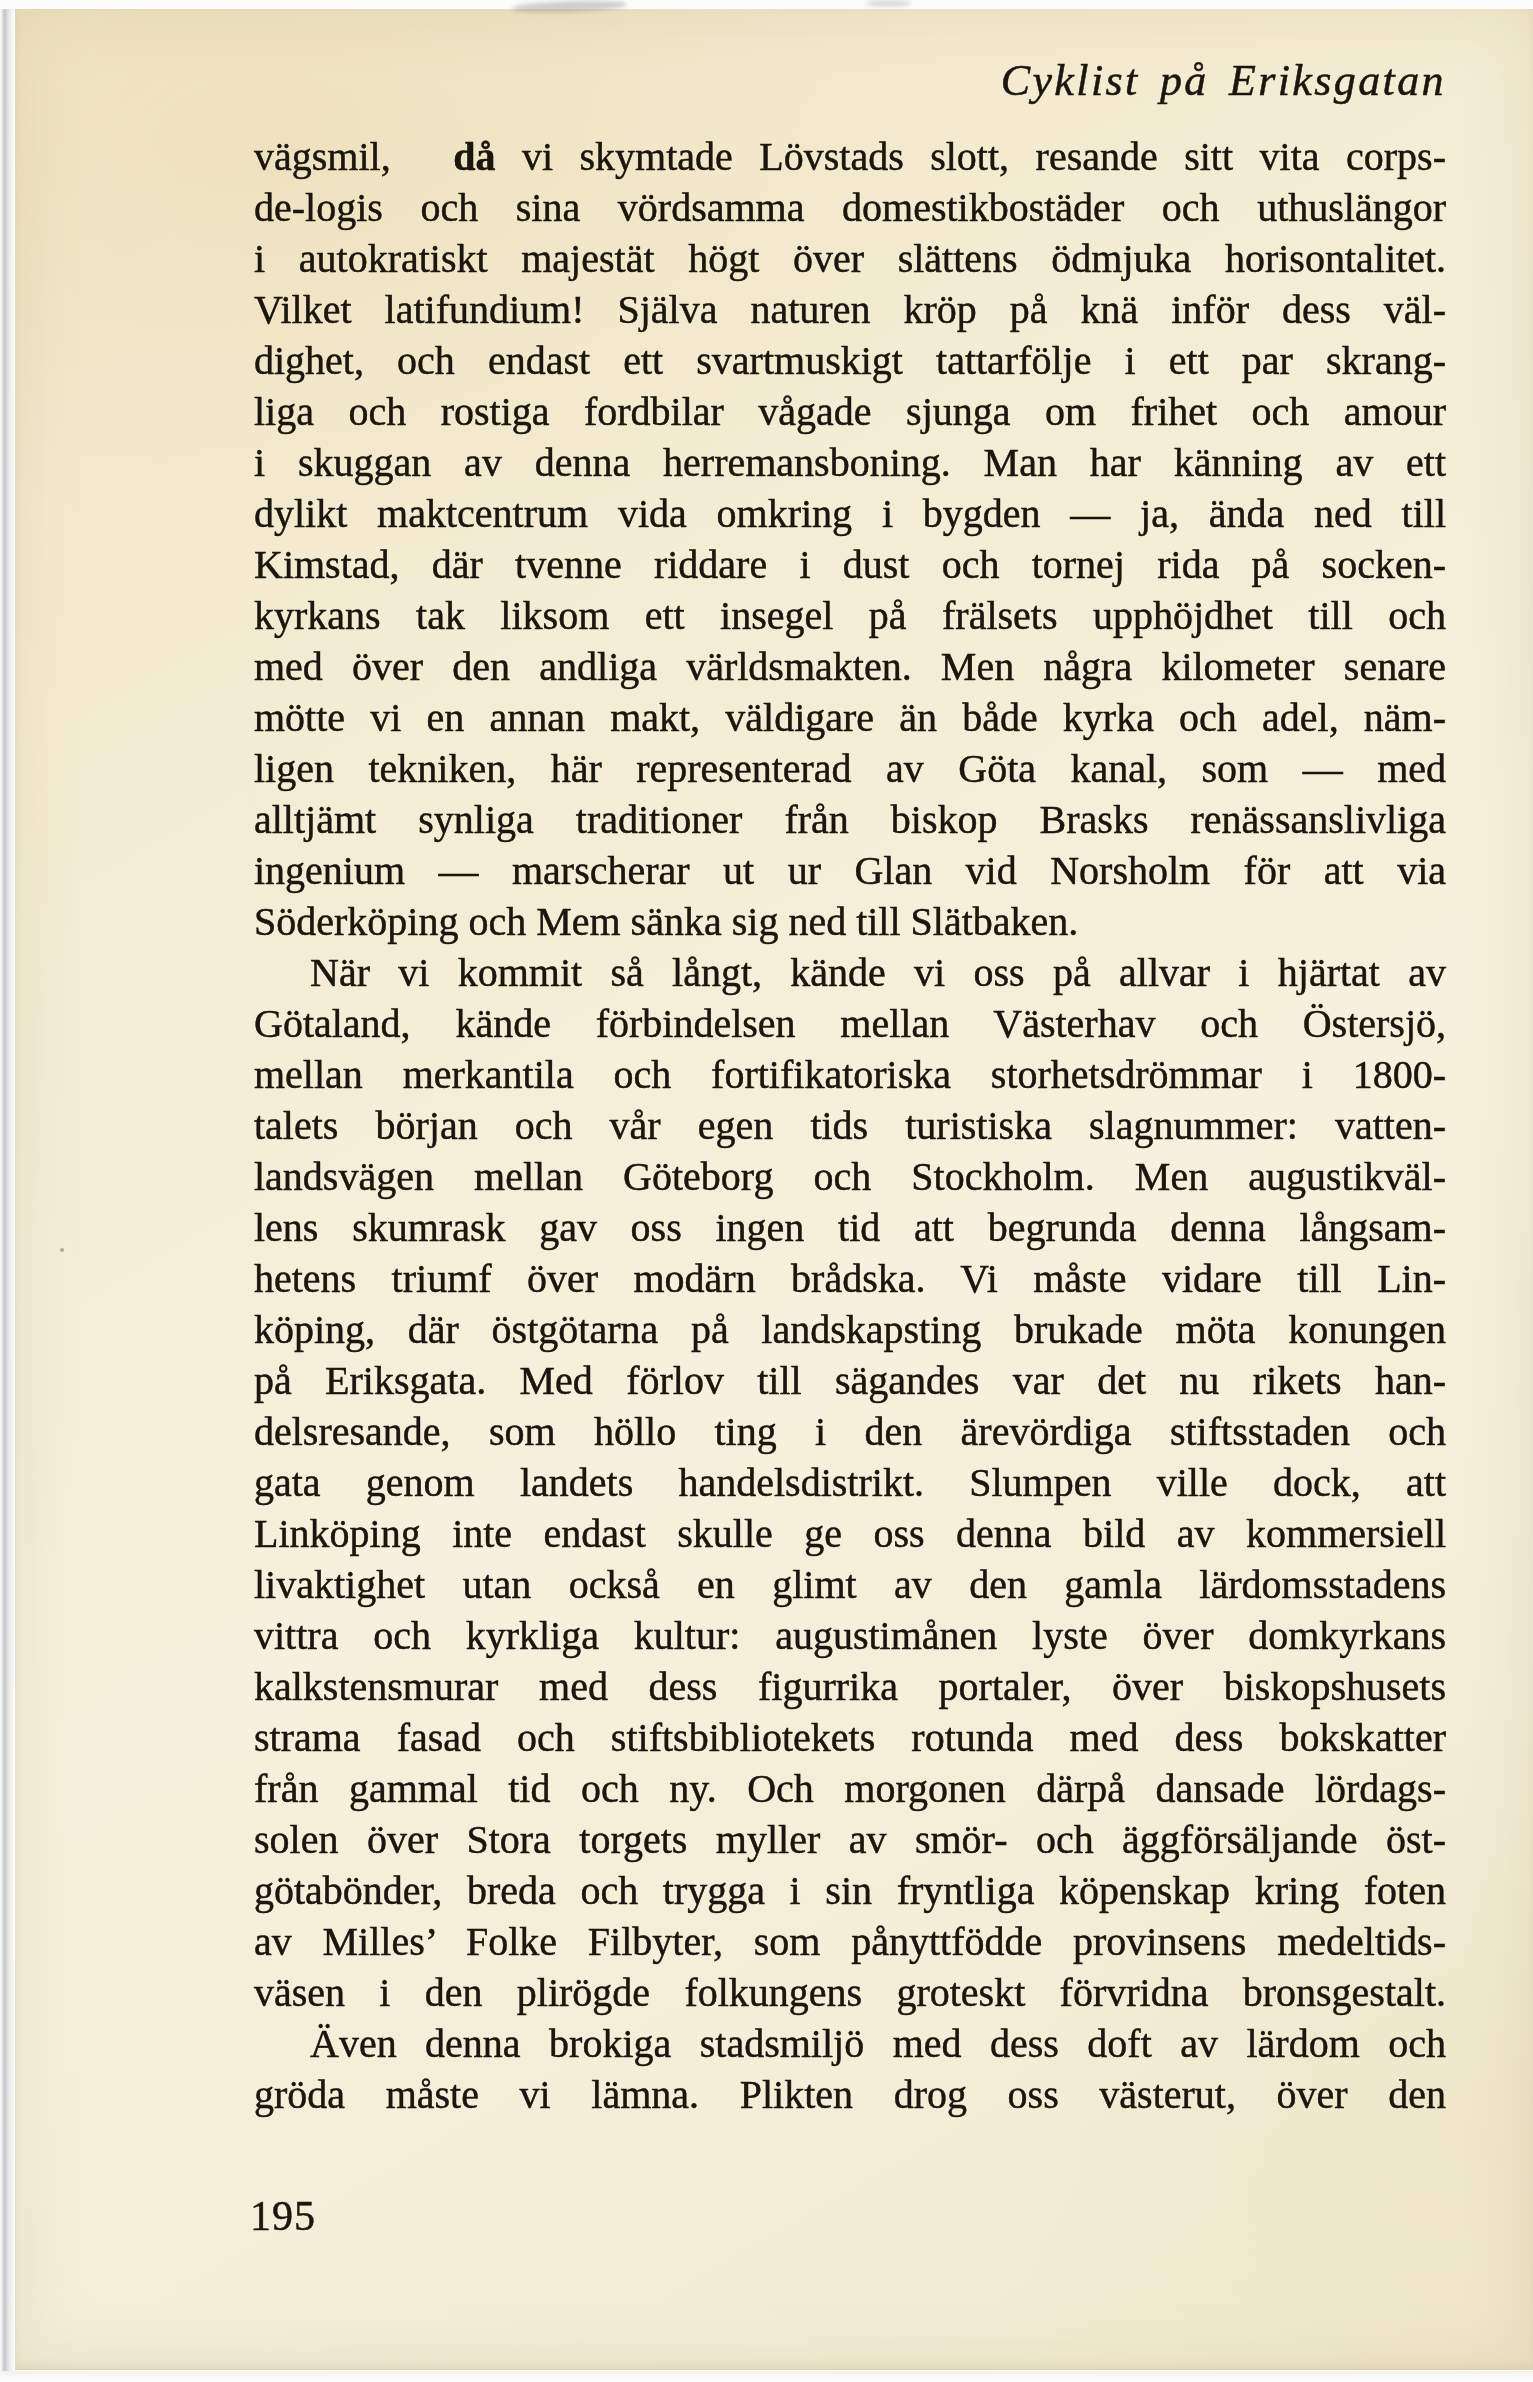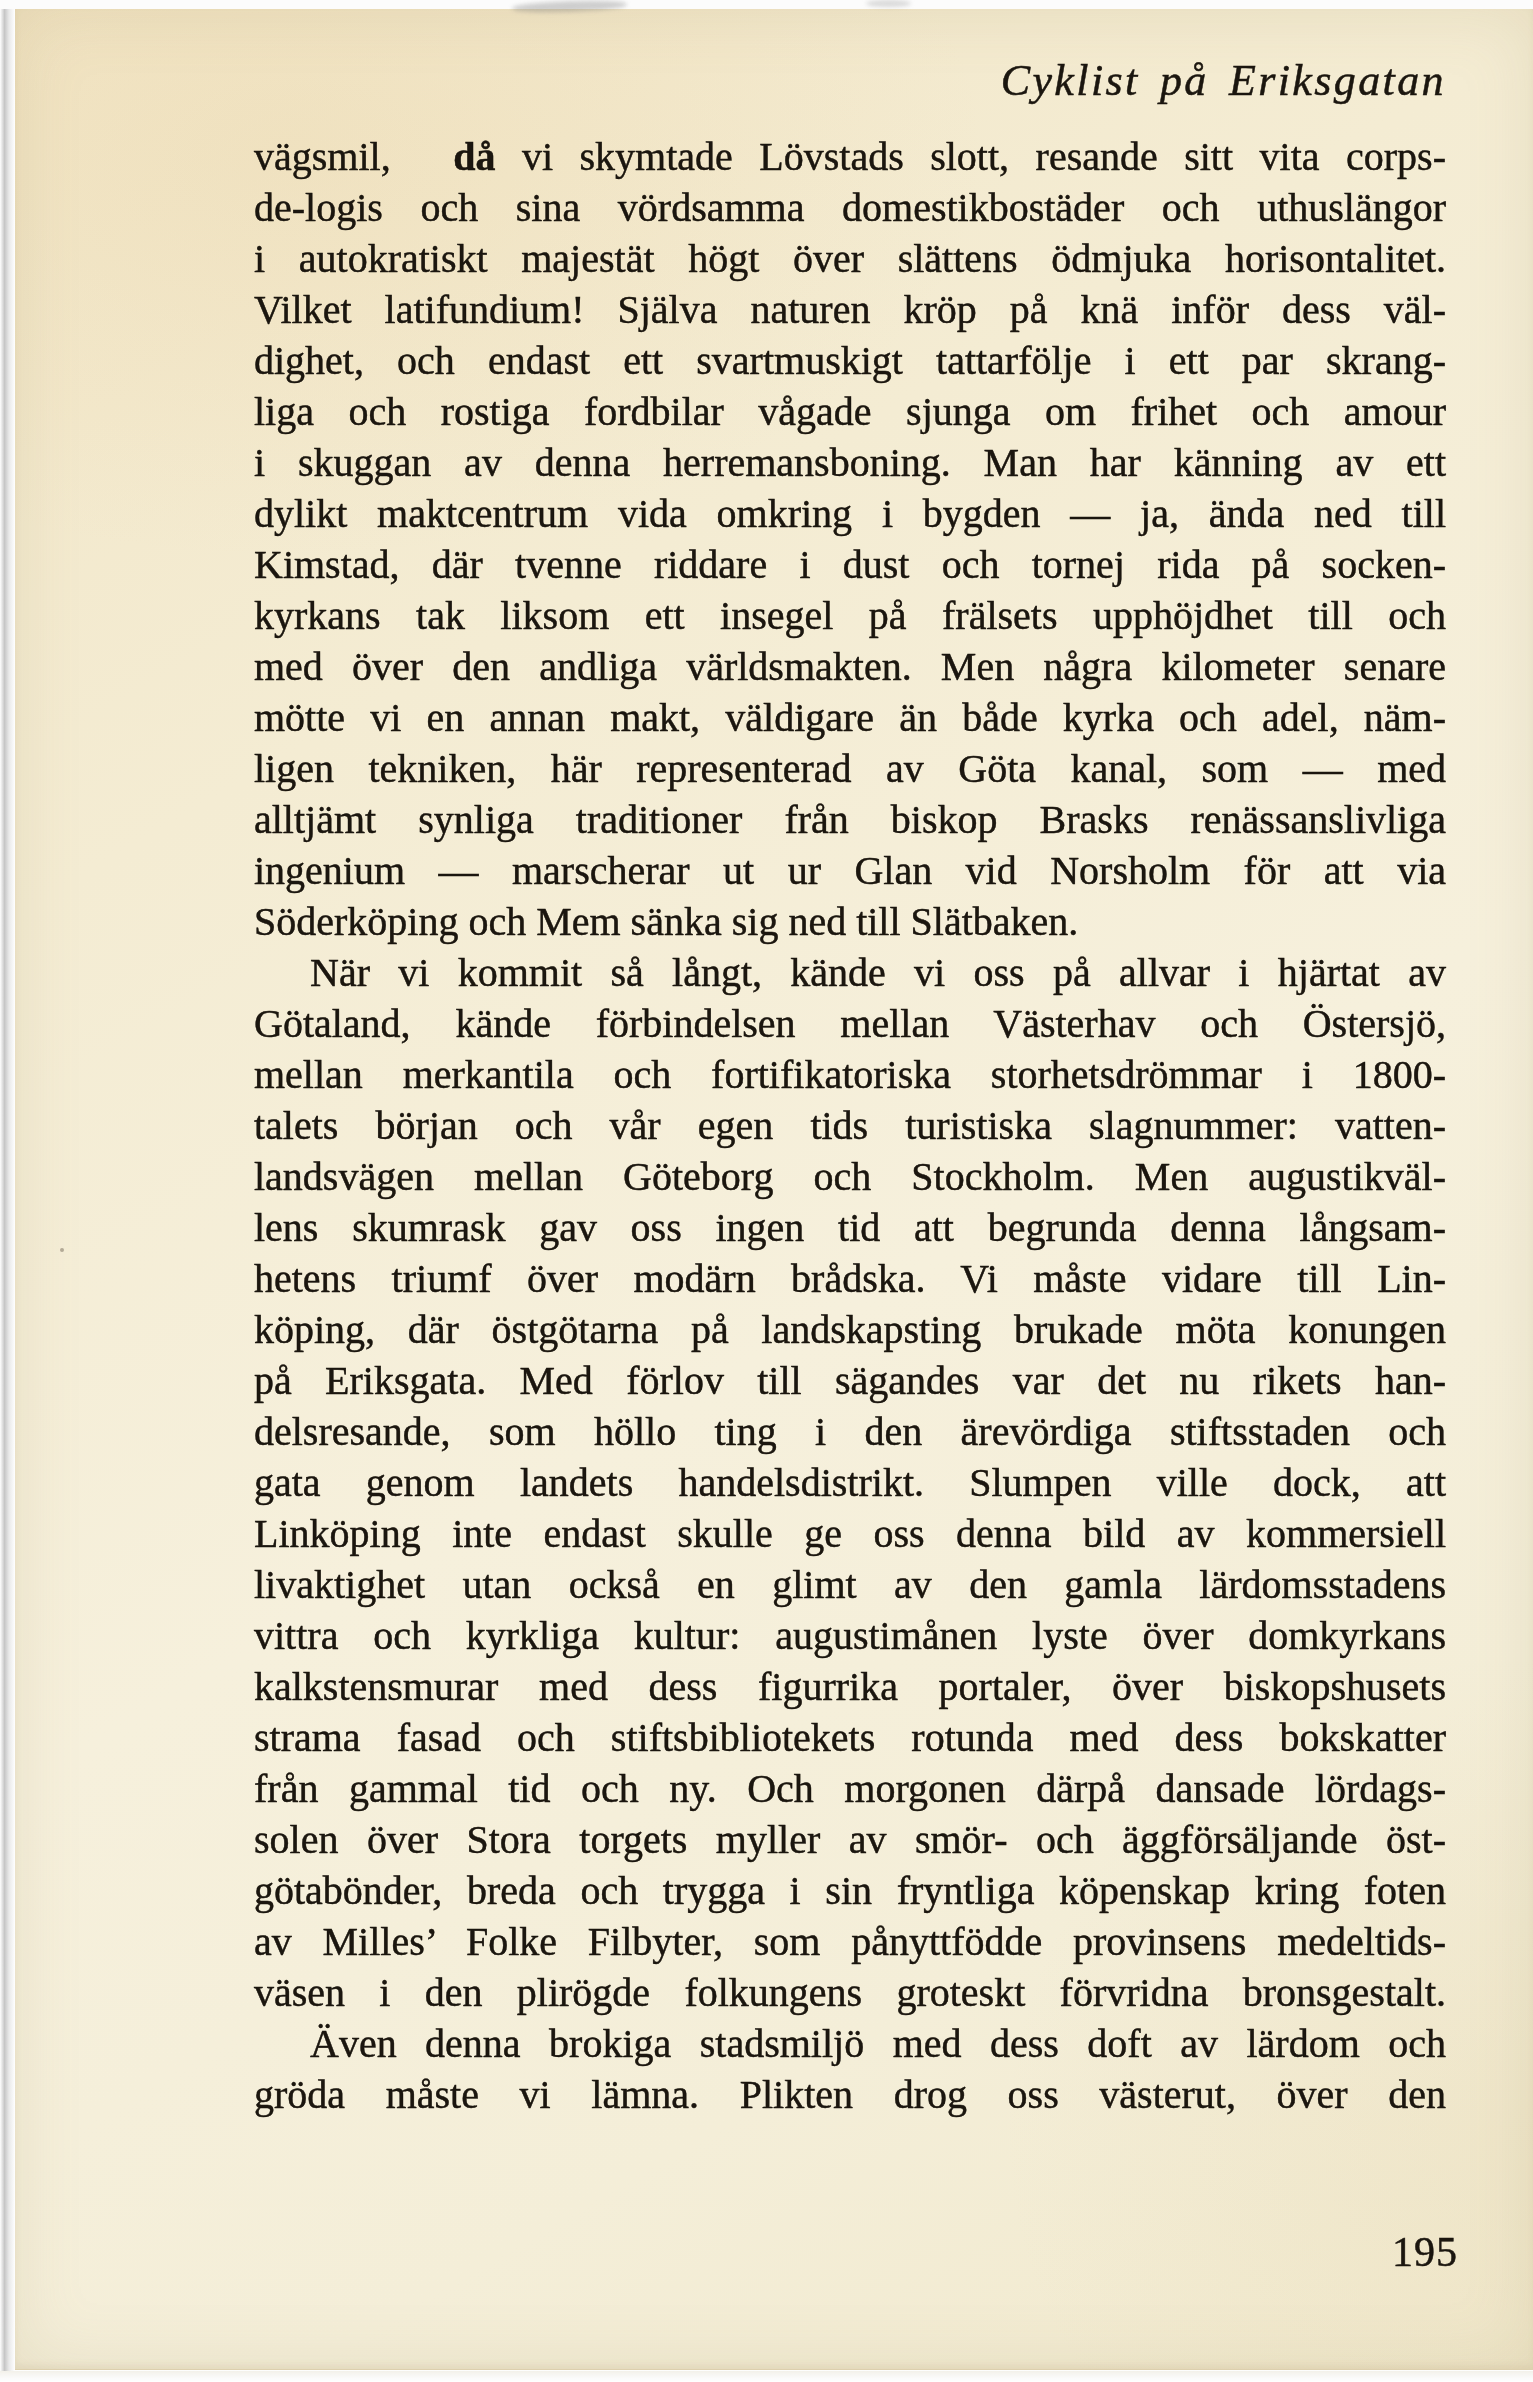"195" .page-number { left: 266px -> 250px; margin-top: 36px -> none; text-align: right -> left }
